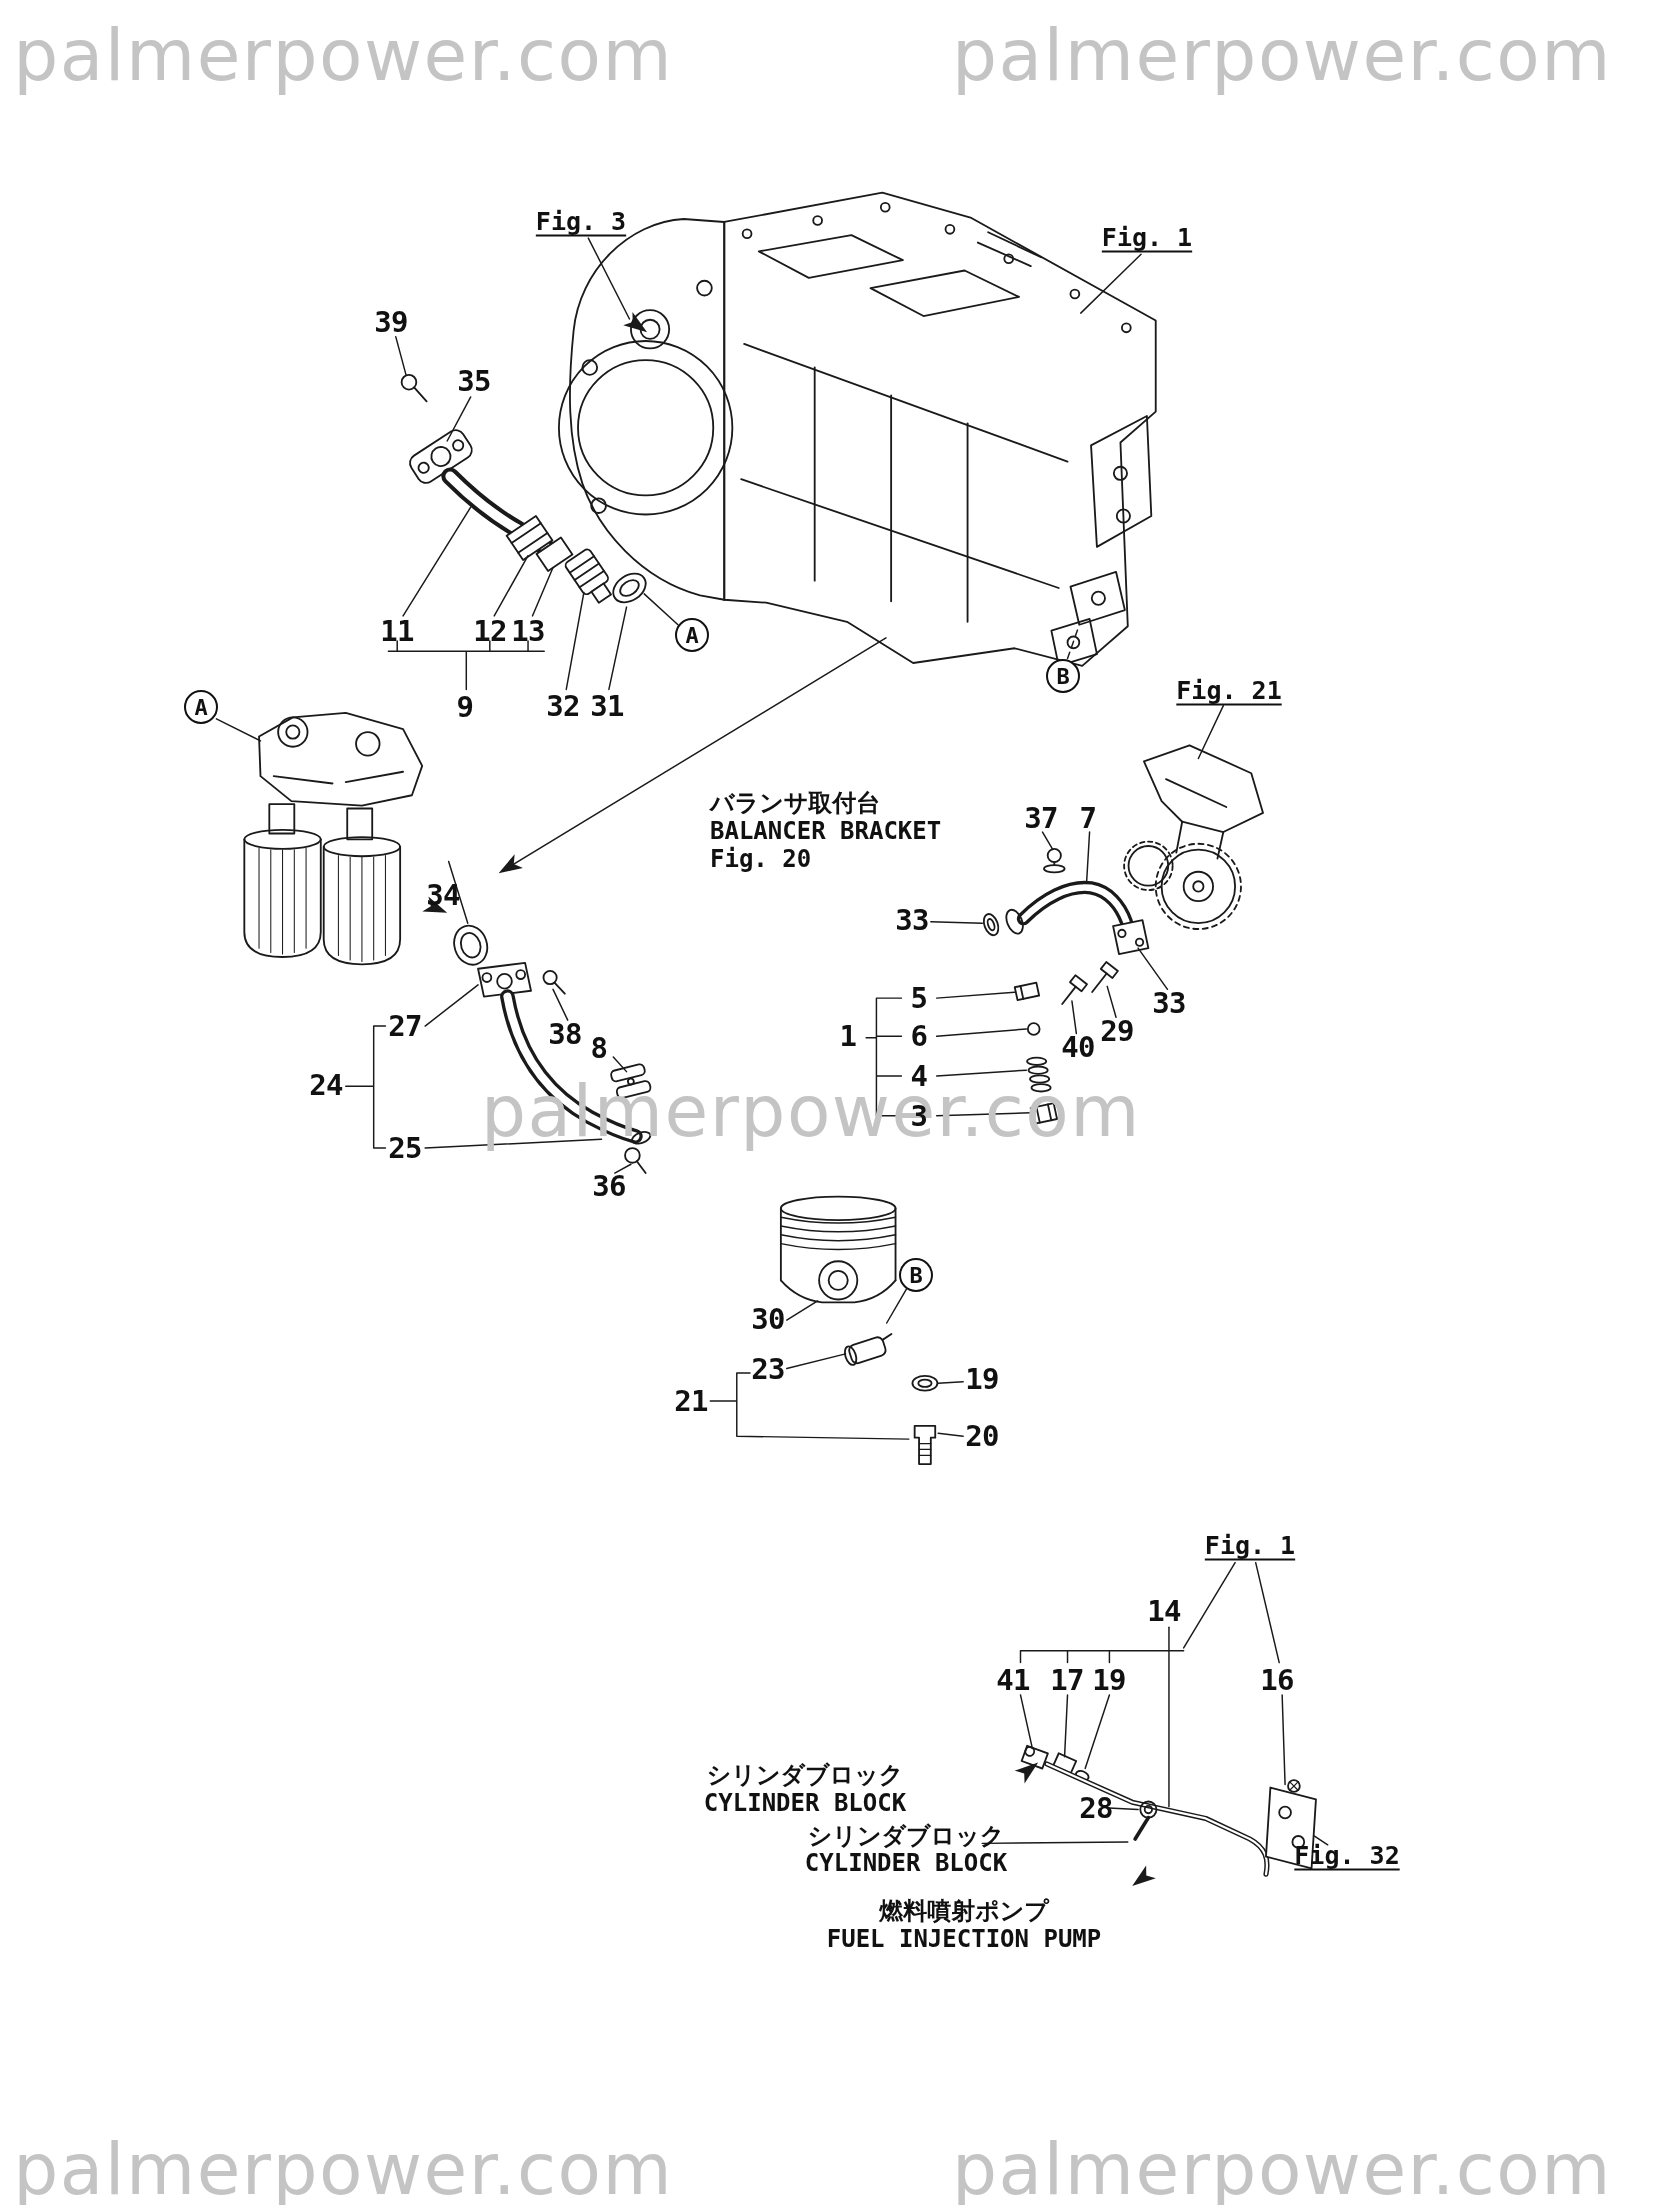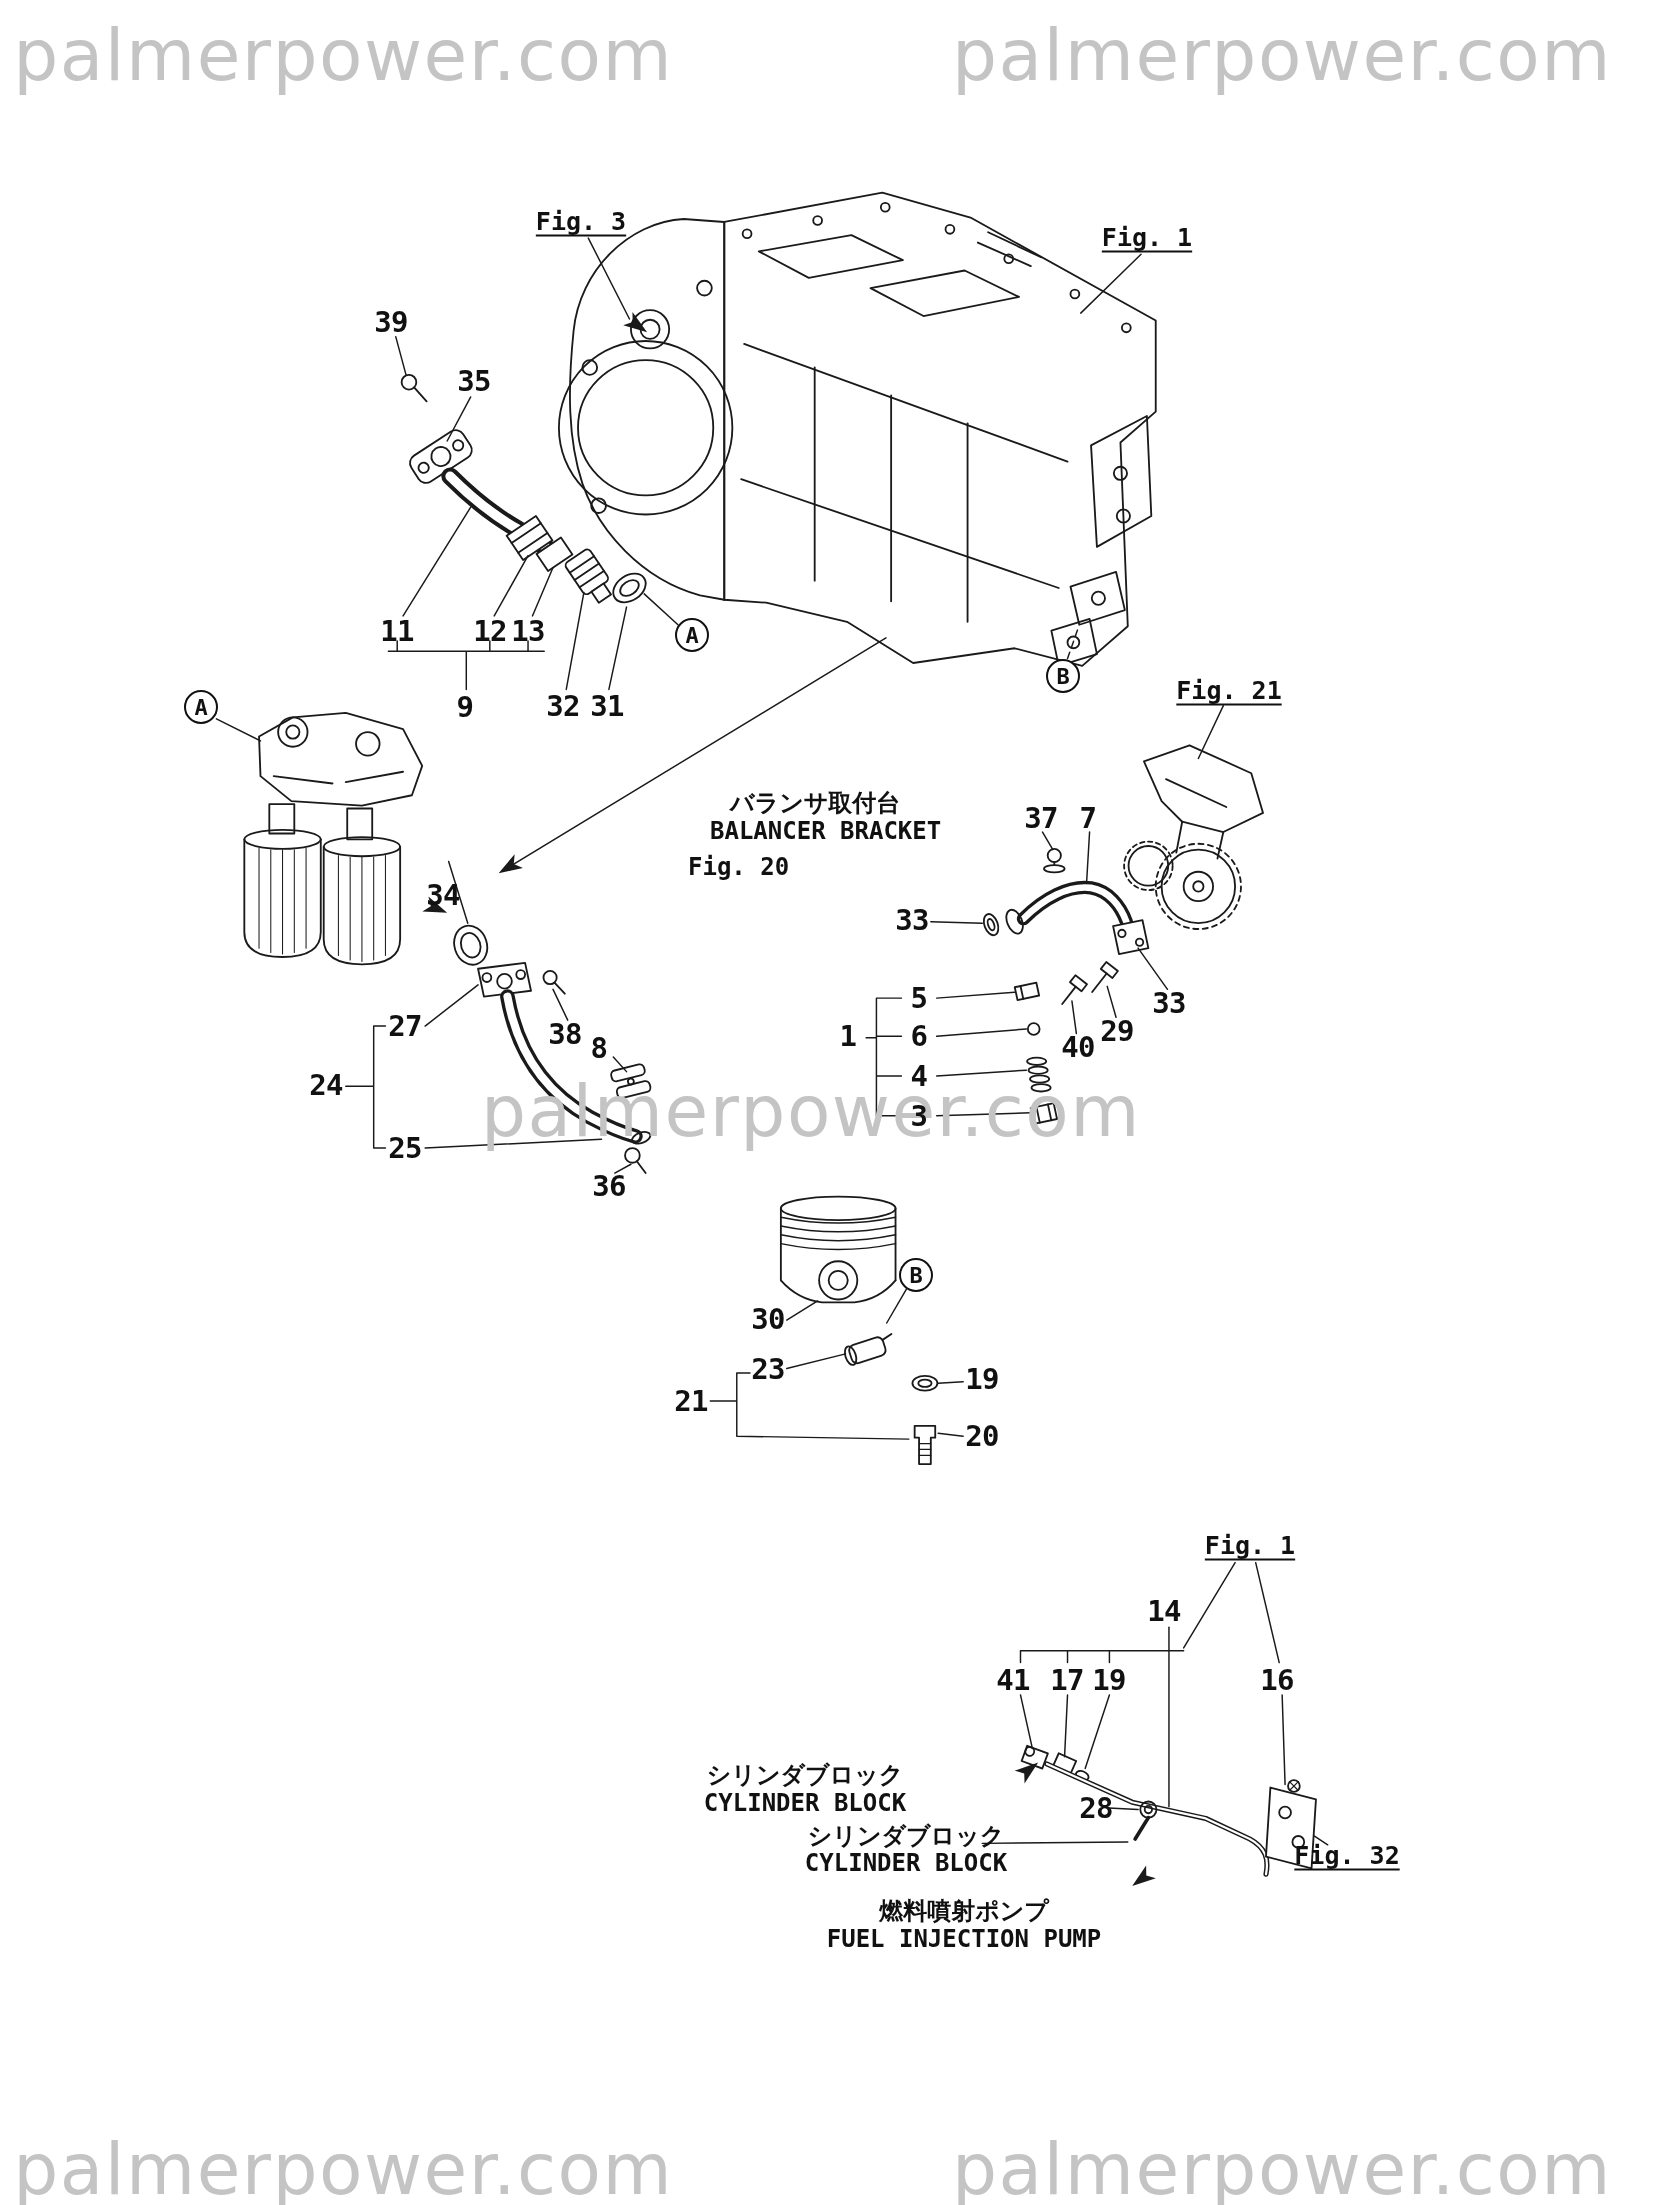"バランサ取付台" div.lbl { left: 730px -> 710px }
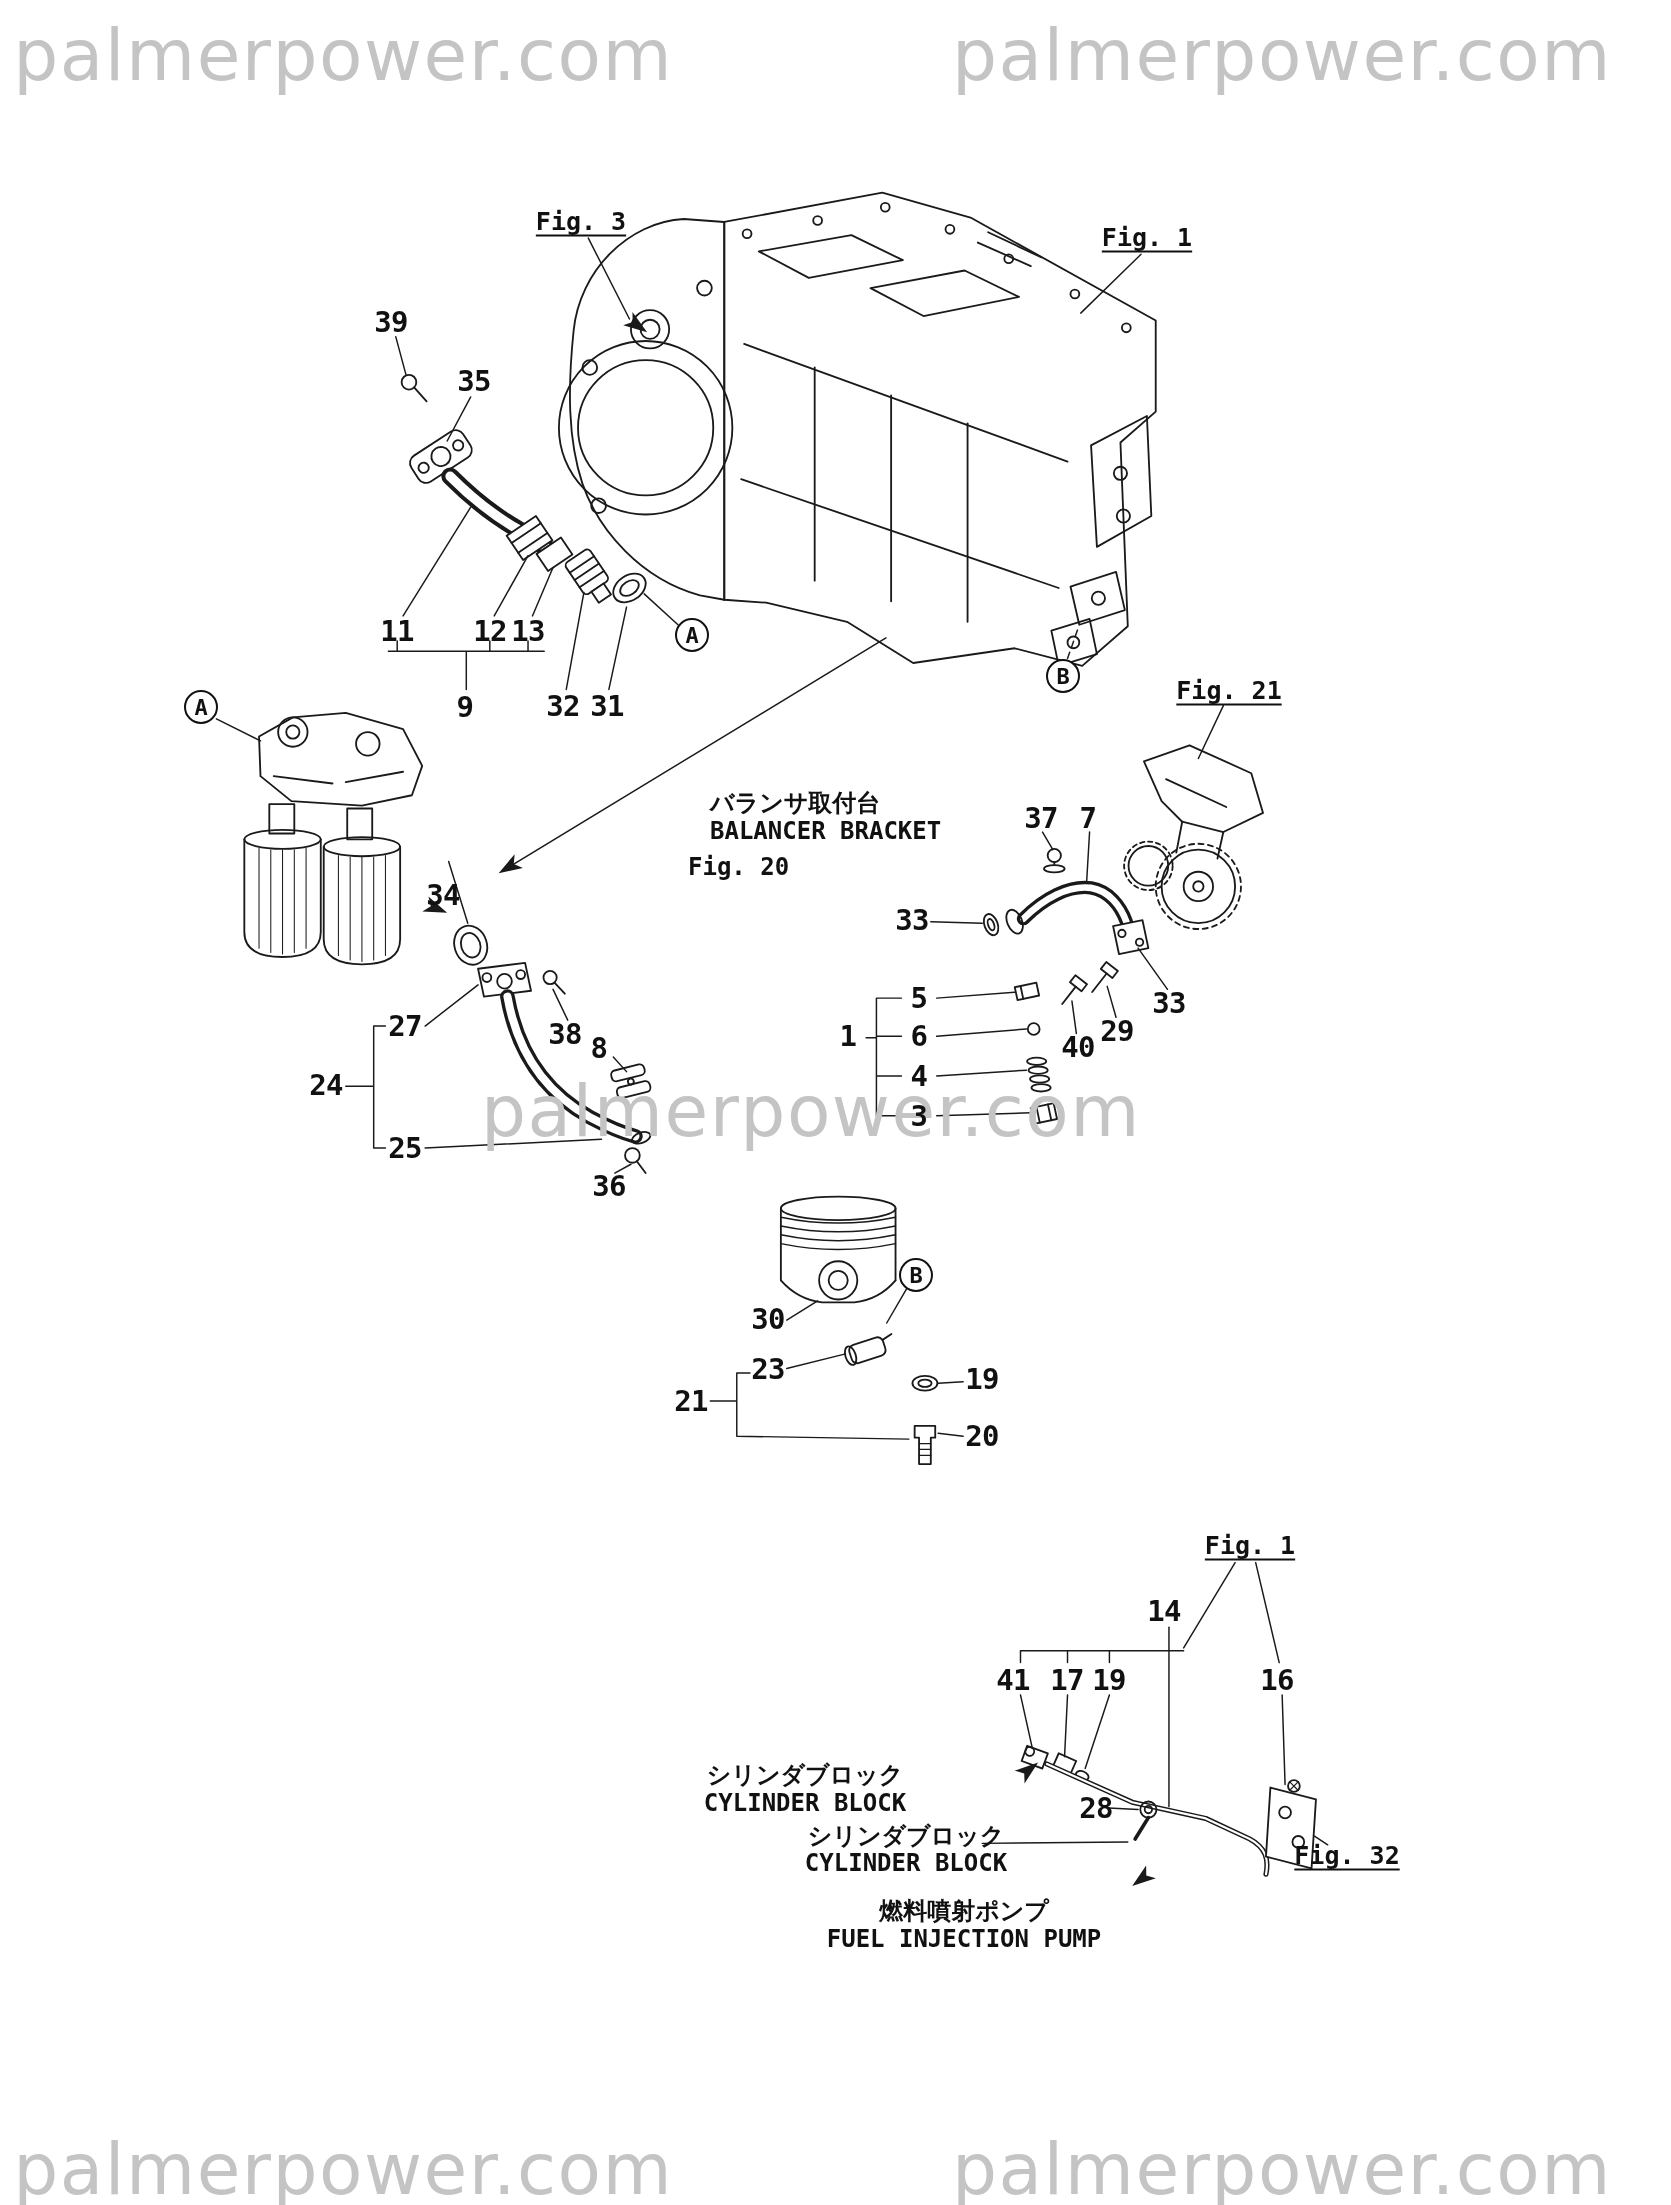"Fig. 20" div.lbl { left: 688px -> 710px; margin-top: 8px -> none }
